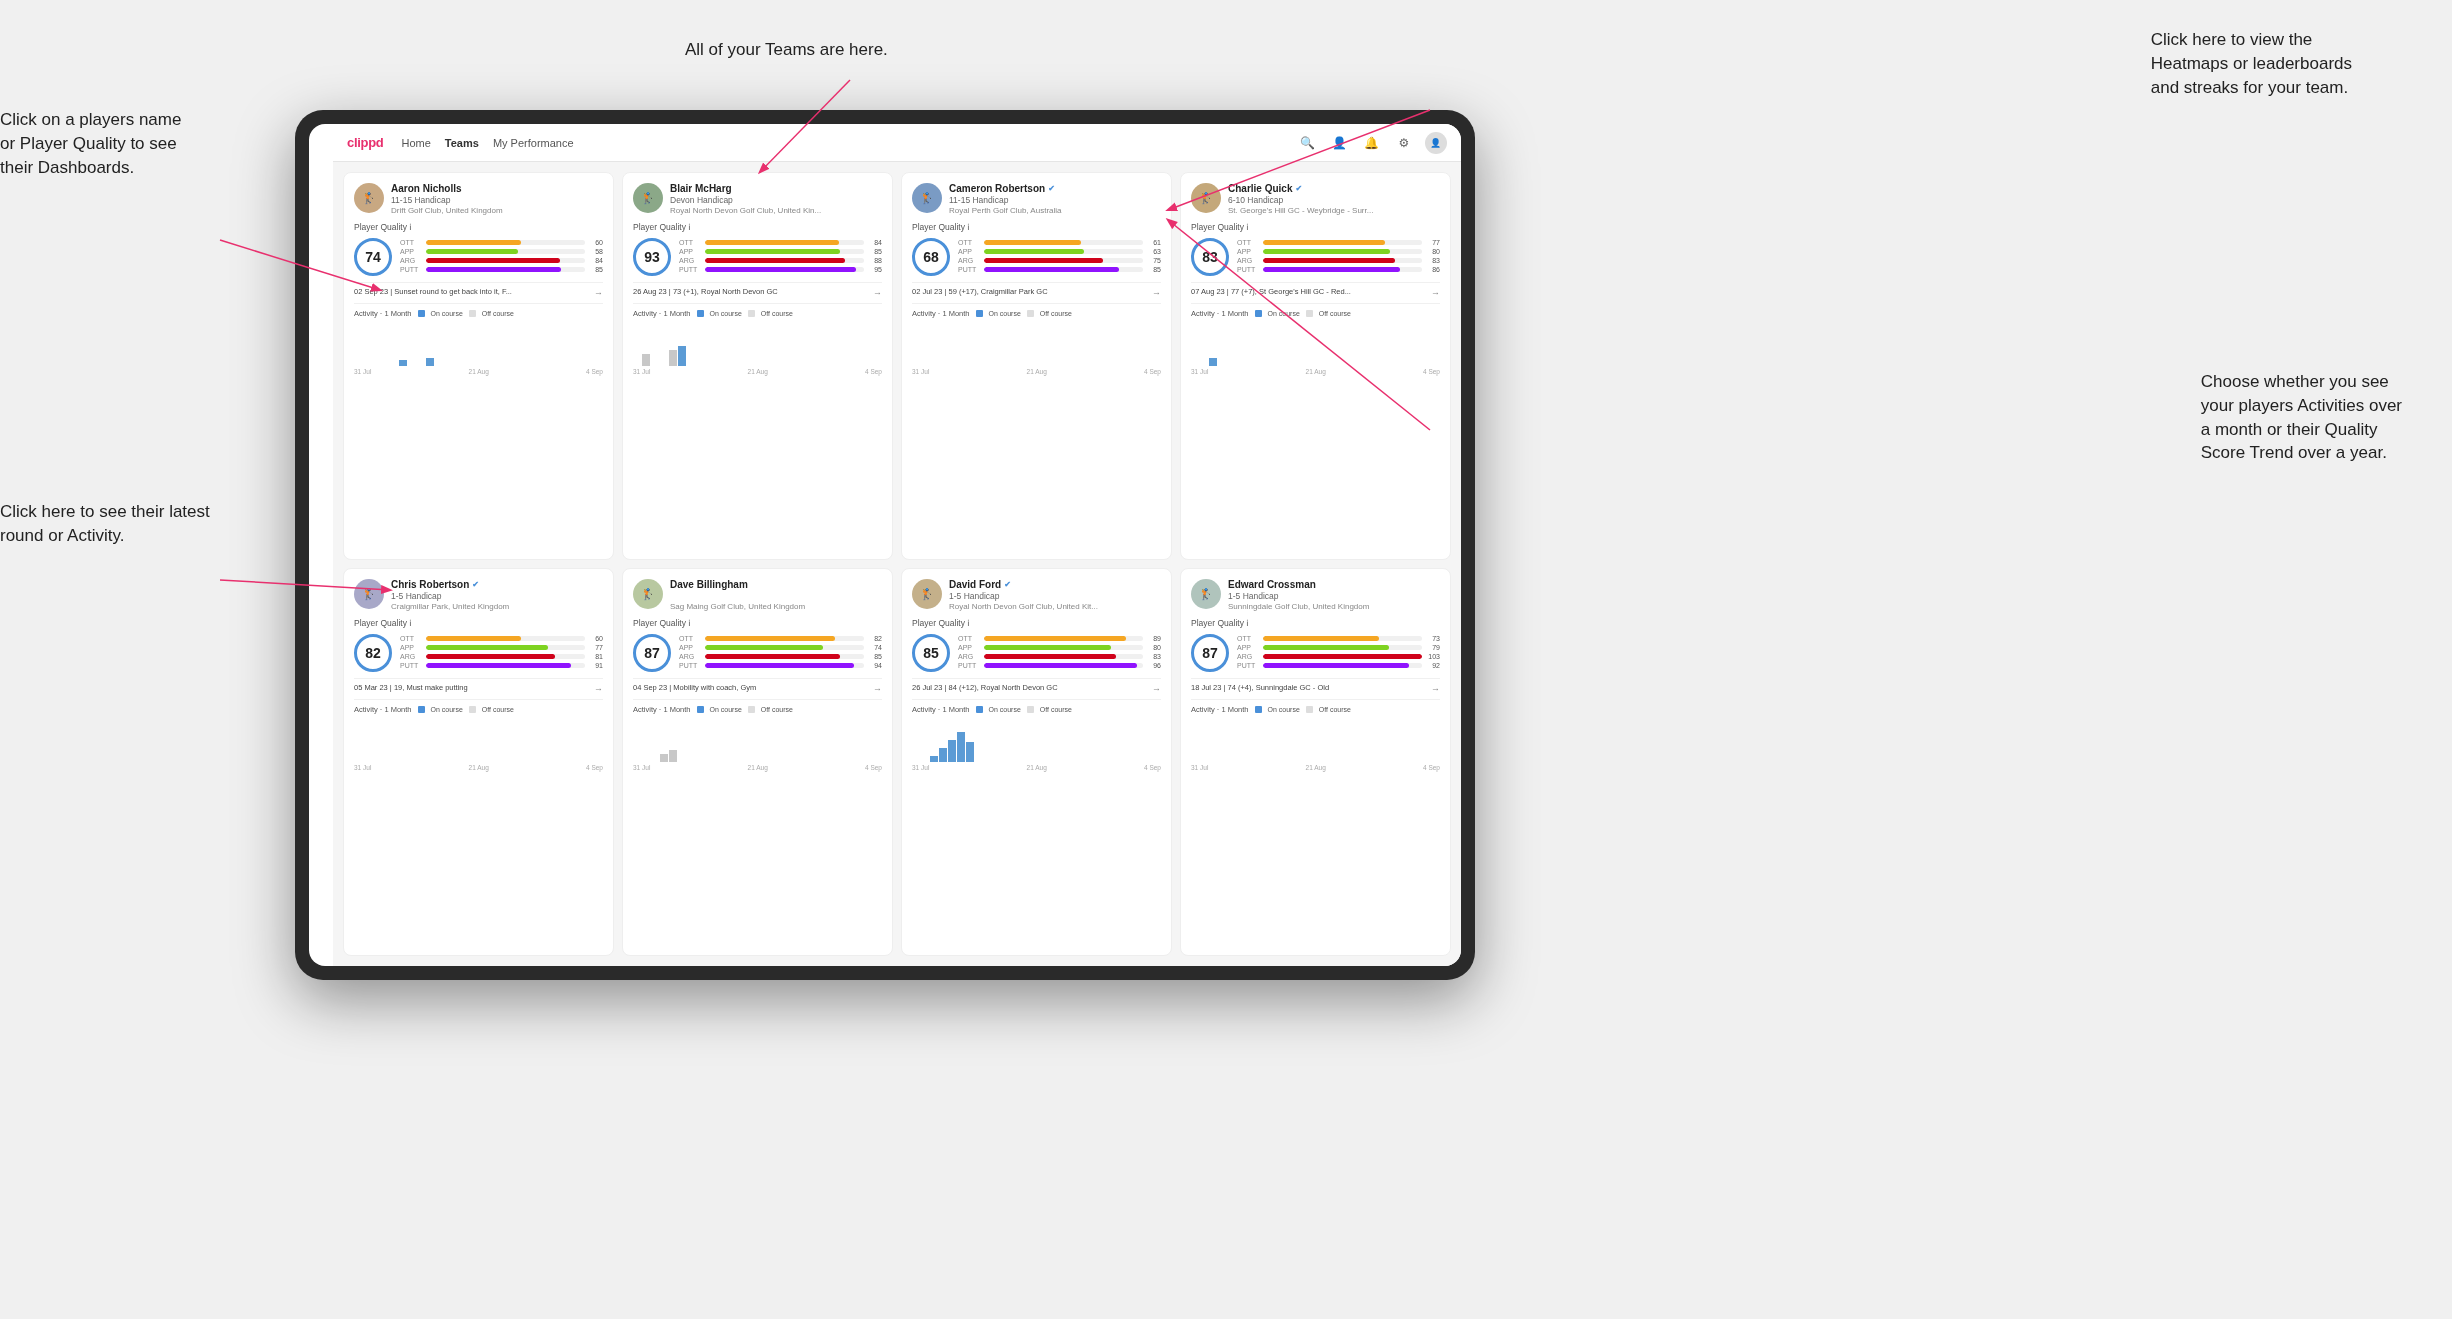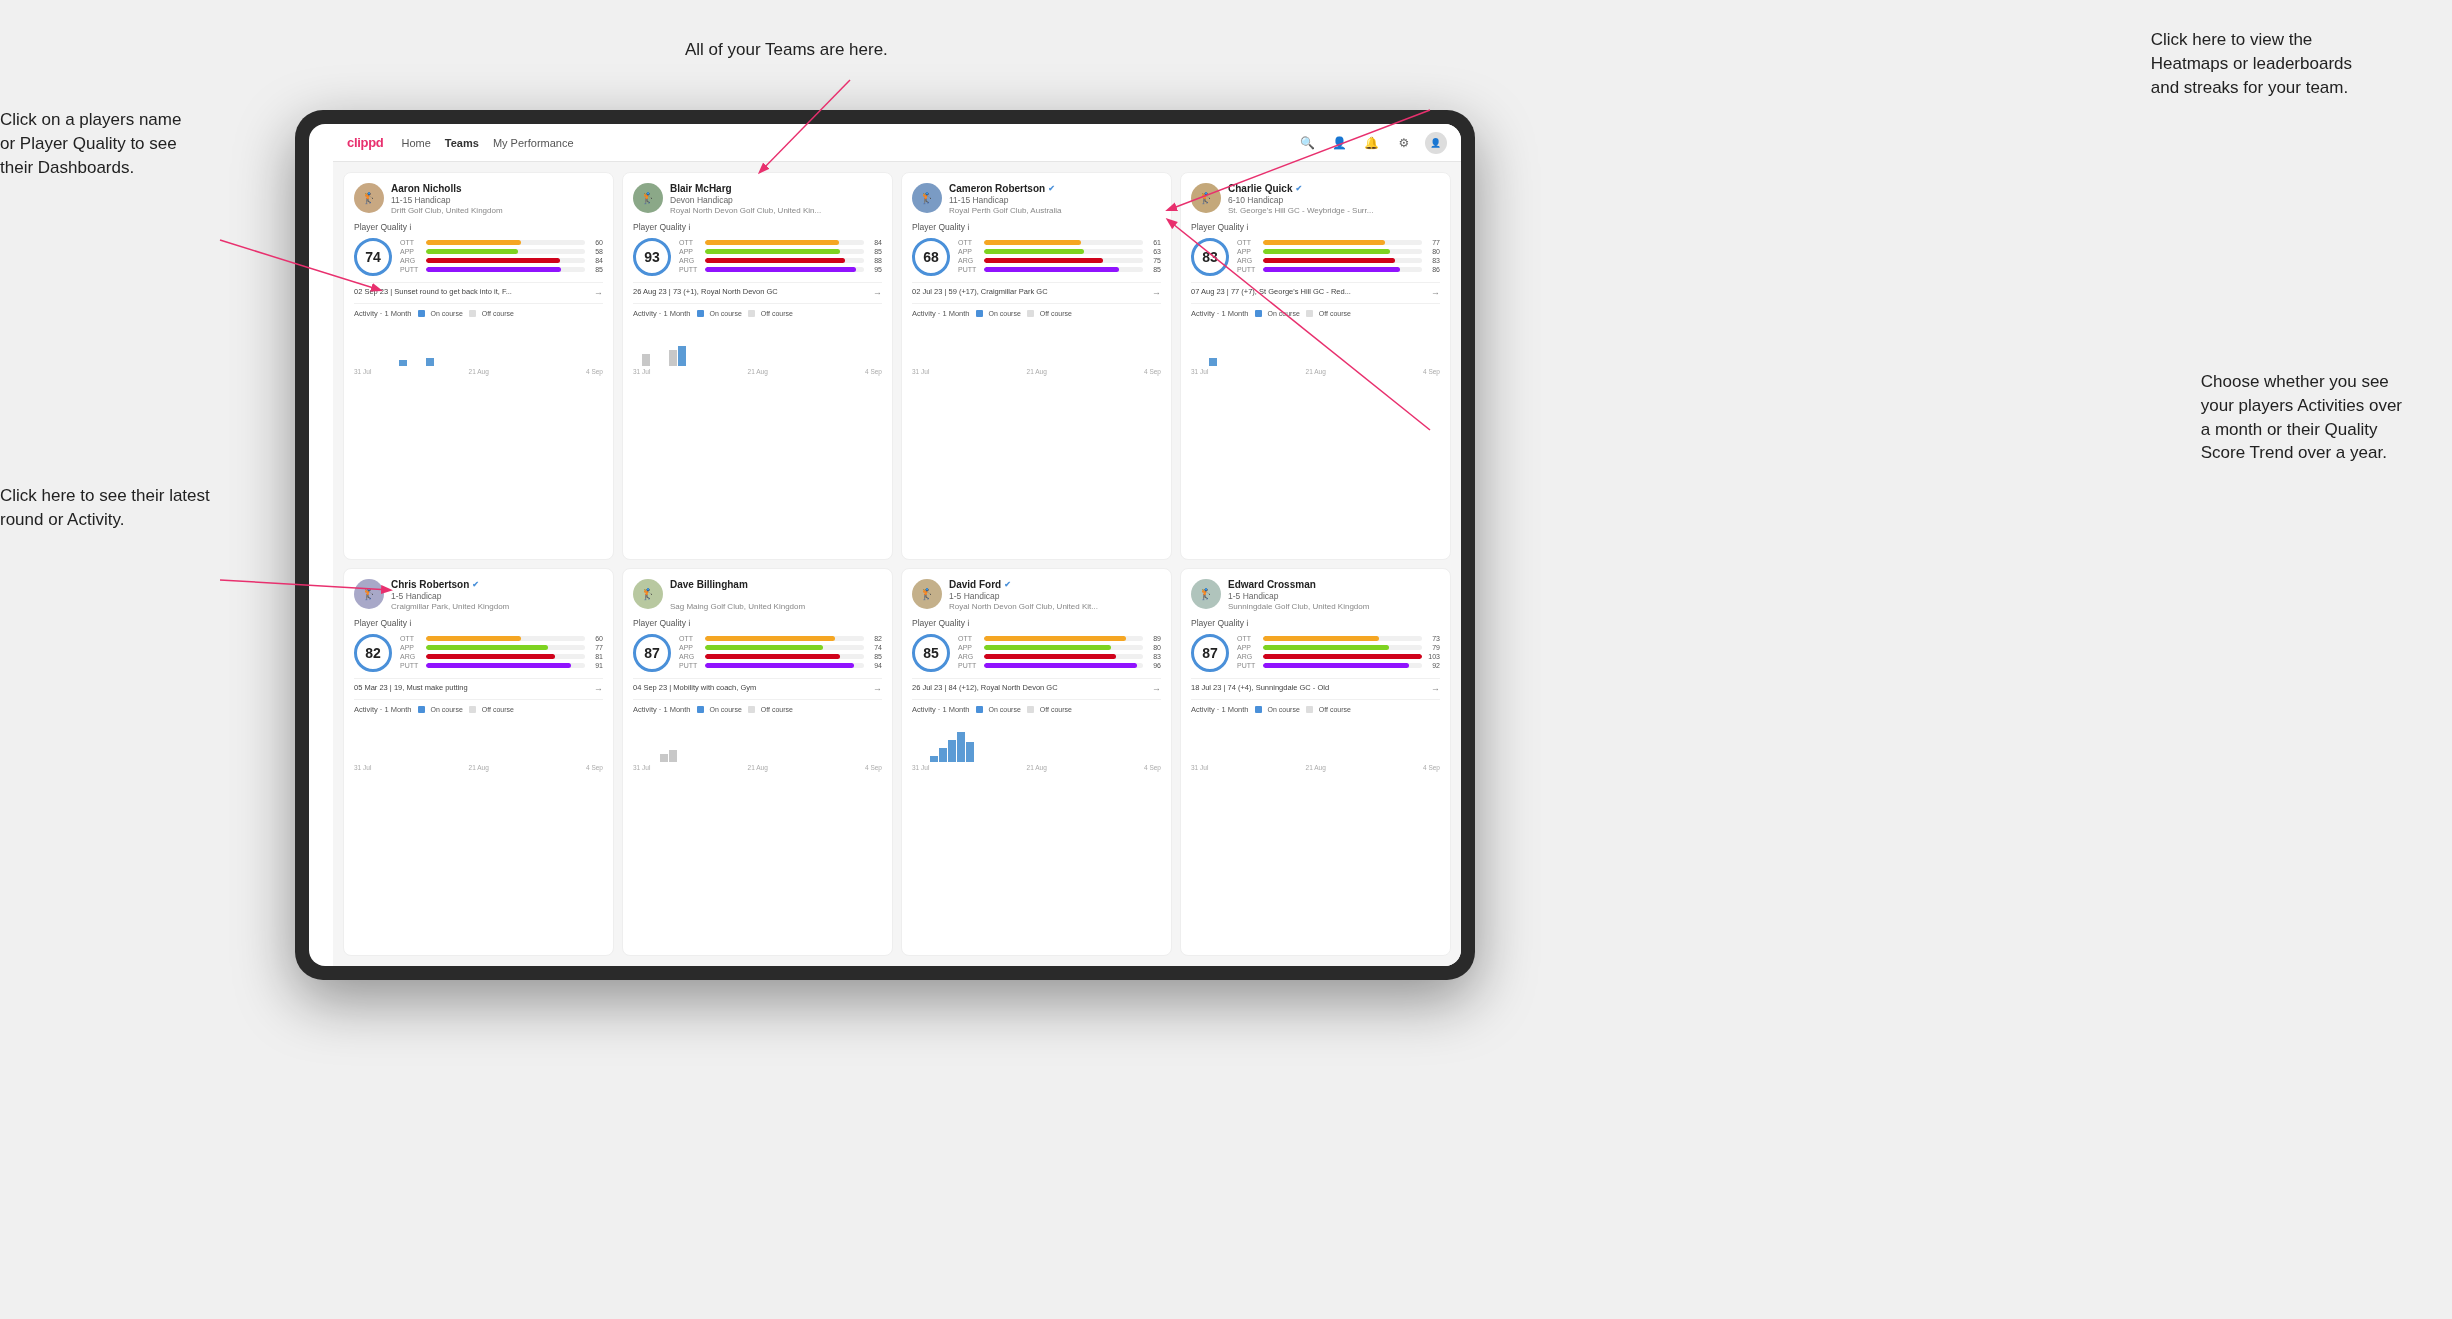"Click here to see their" div.annotation { top: 484px -> 500px }
